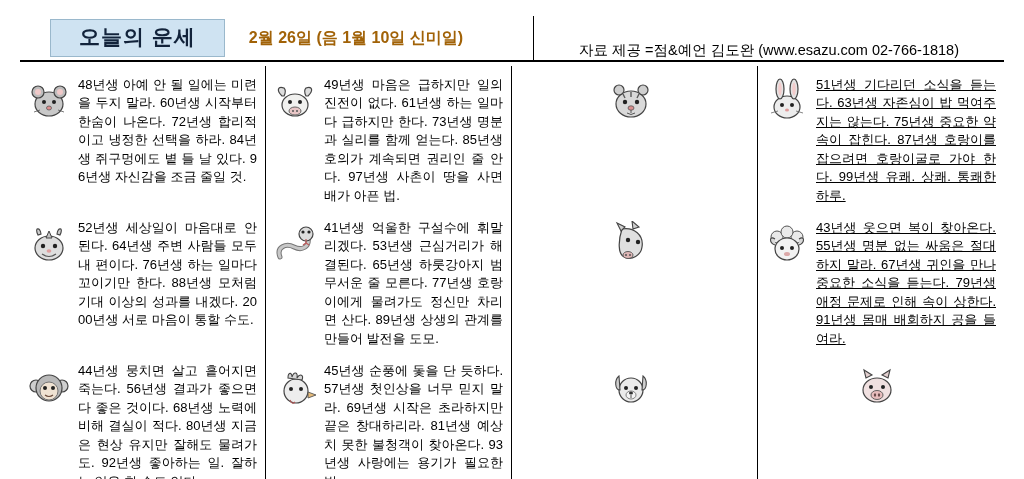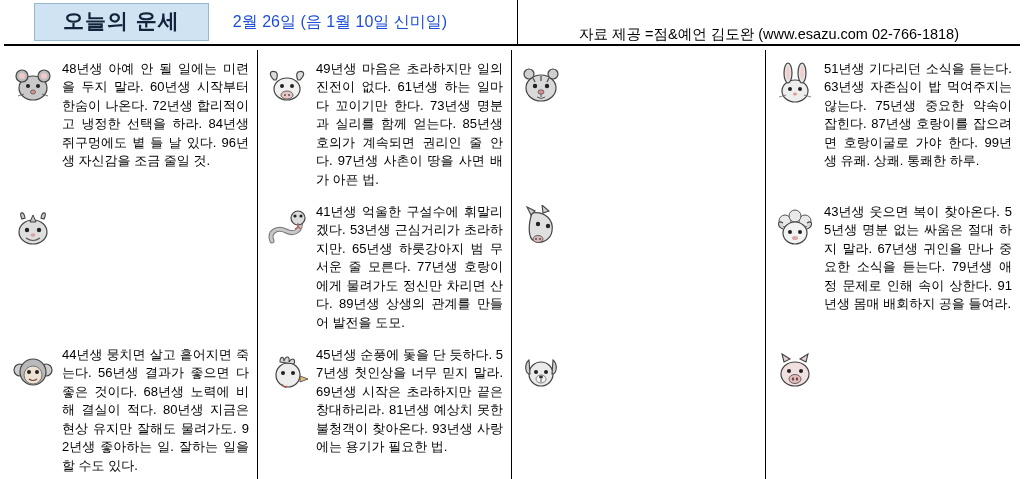"오늘의 운세" .page { padding: 0 -> 16px }
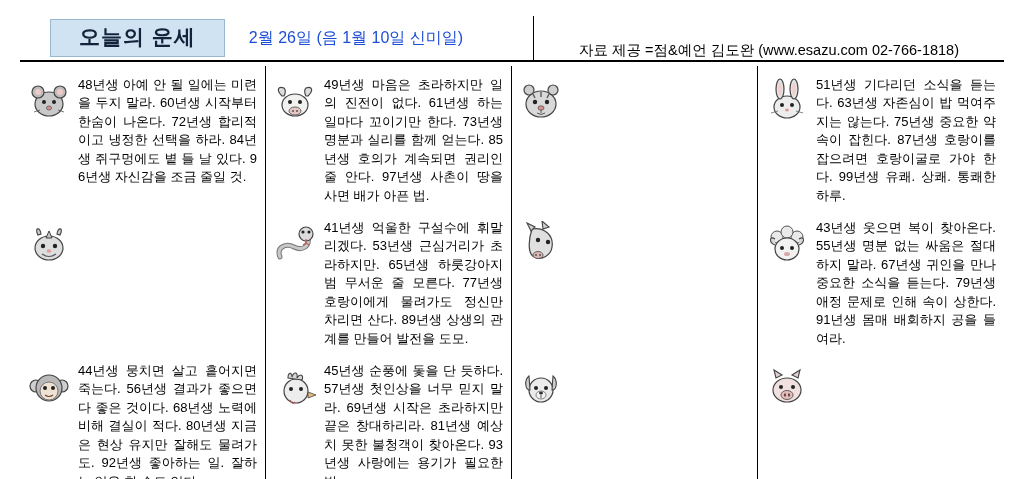"2월 26일 (음 1월 10일" .date-text { color: #1d4ed8 -> #a16207; font-weight: normal -> bold }
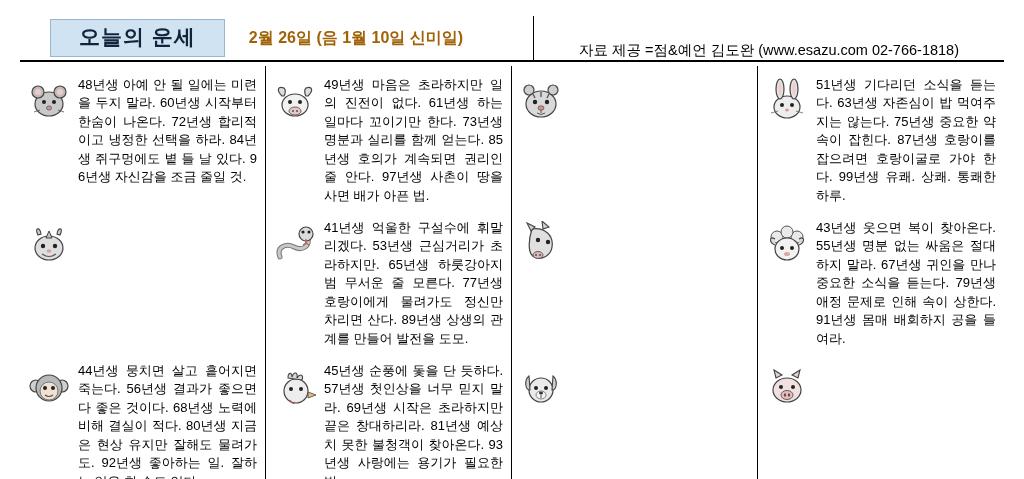"48년생 아예 안 될 일에는" .cell { justify-content: none -> center }
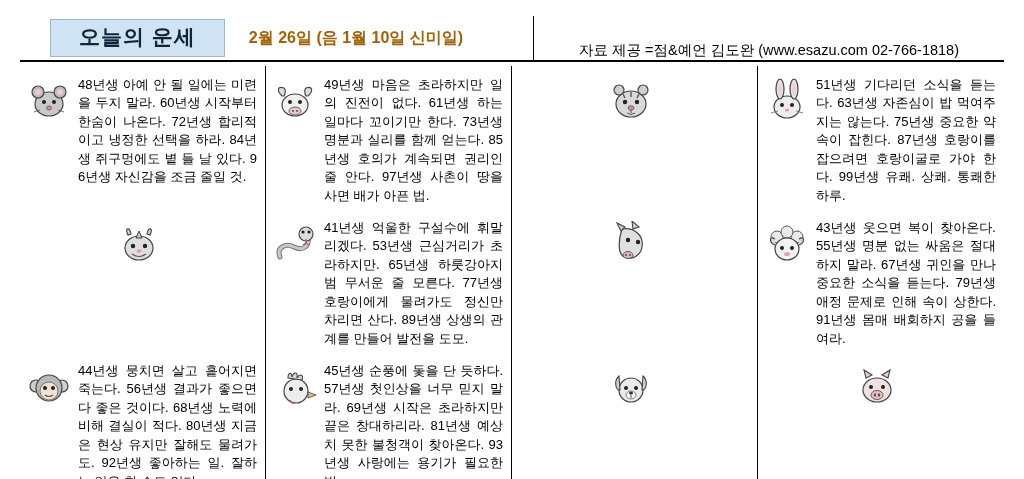"49년생 마음은 초라하지만 일의 진전이" div.cell-text { text: 초라하지만 일의 진전이 없다. 61년생 하는 일마다 꼬이기만 -> 급하지만 일의 진전이 없다. 61년생 하는 일마다 급하지만 }
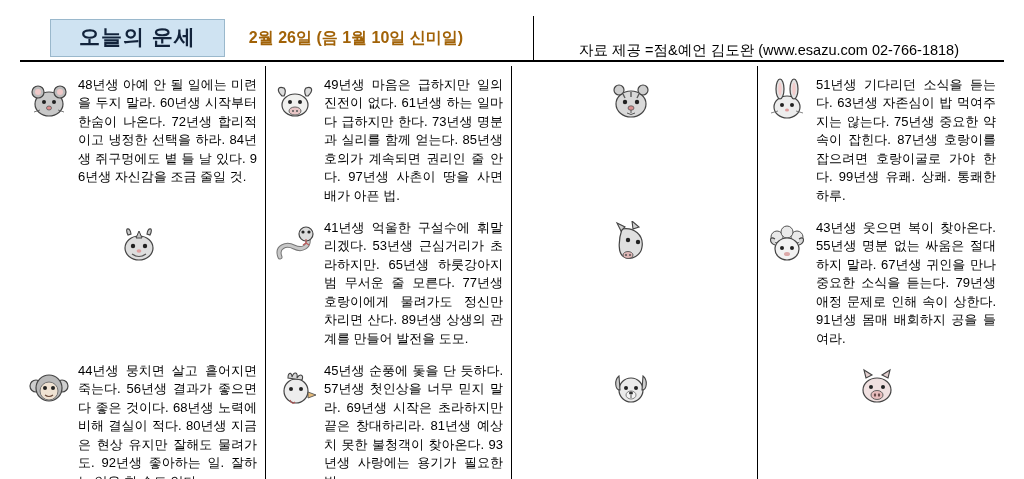"51년생 기다리던 소식을 듣는다. 63년생" .cell.last-col { text-decoration: none -> underline }
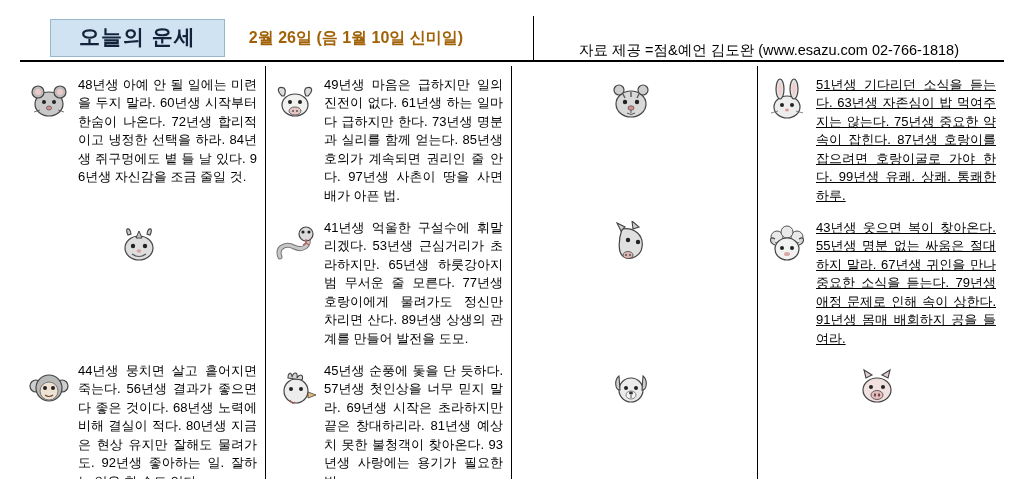"52년생 세상일이 마음대로 안 된다." div.cell-text { html: none -> <div>52년생 세상일이 마음대로 안 된다. 64년생 주변 사람들 모두 내 편이다. 76년생 하는 일마다 꼬이기만 한다. 88년생 모처럼 기대 이상의 성과를 내겠다. 2000년생 서로 마음이 통할 수도.</div> }
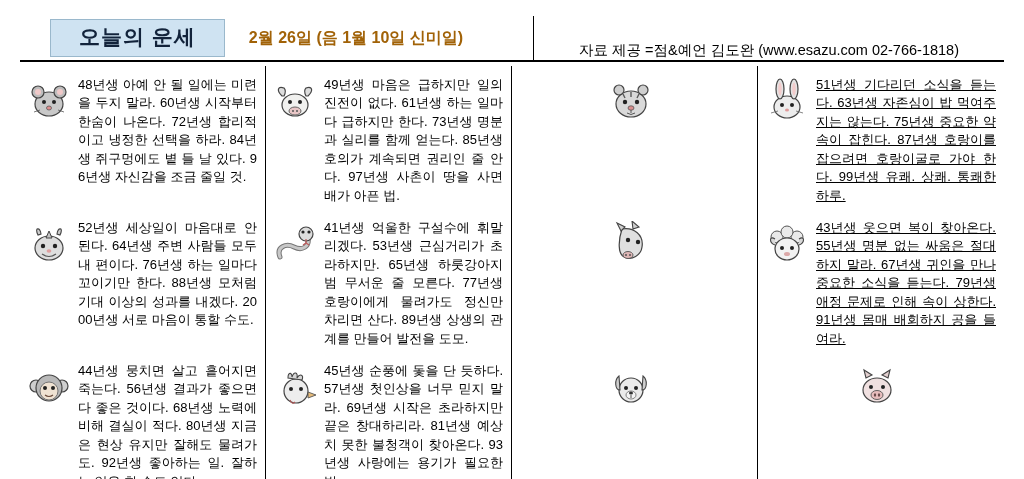"41년생 억울한 구설수에 휘말리겠다. 53년생" div.cell-text { text: 초라하지만 -> 해결된다 }
